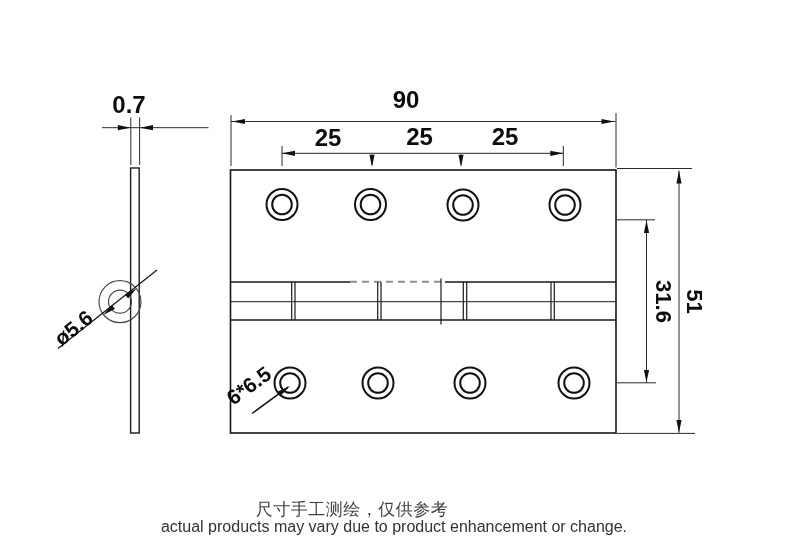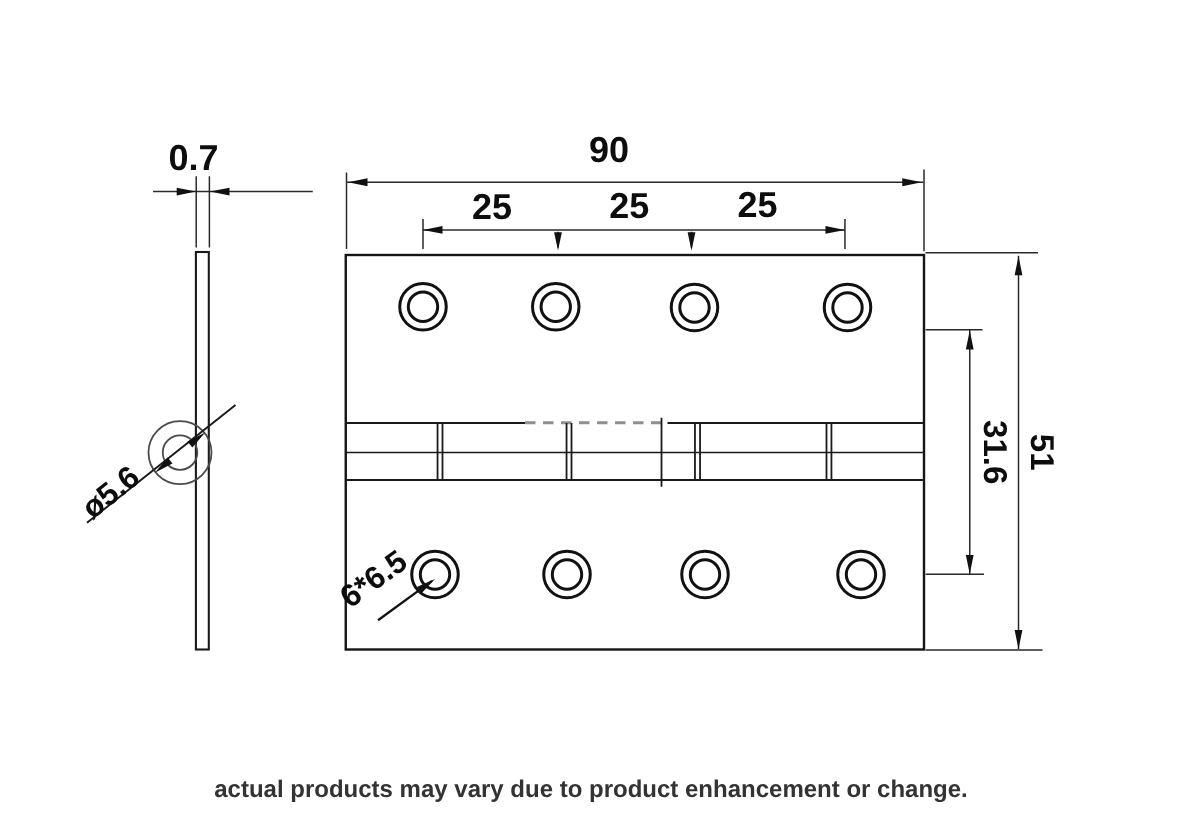"尺寸手工测绘，仅供参考" div.footer-line { html: none -> <div>尺寸手工测绘，仅供参考</div> }
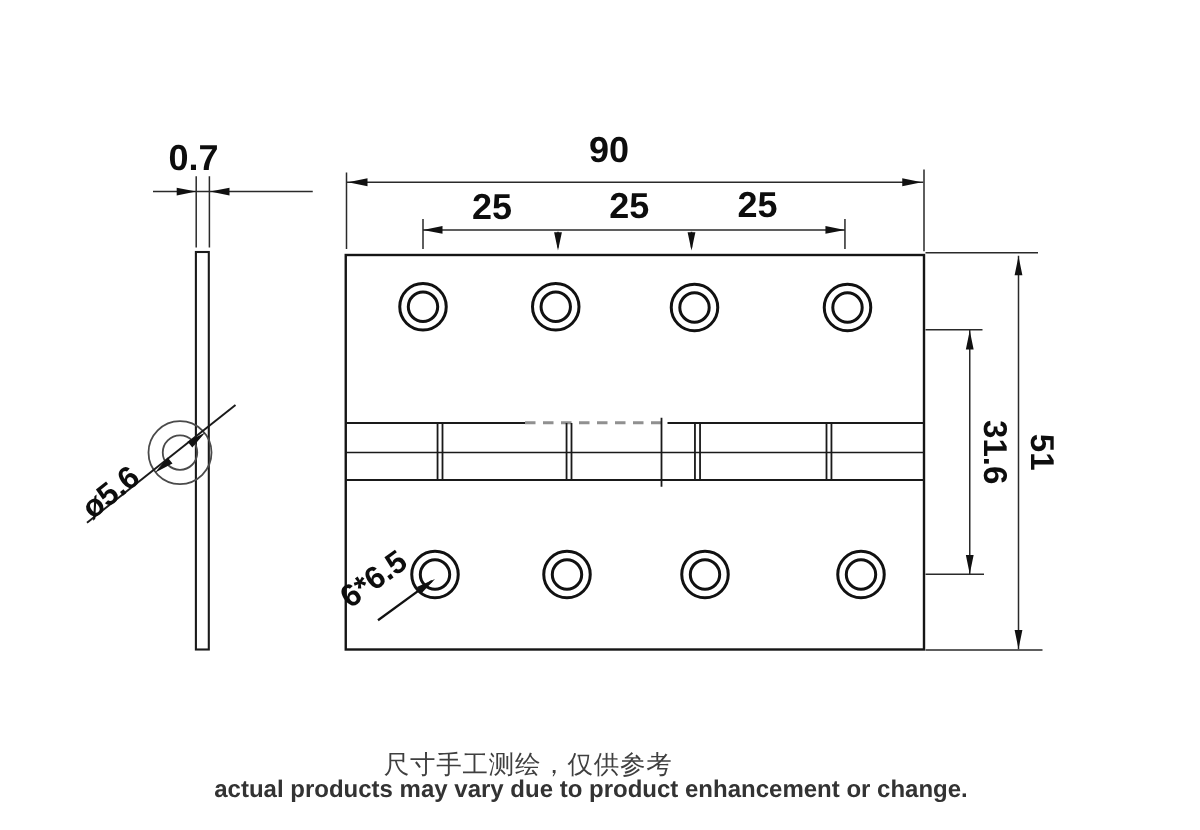"actual products may vary due" .footer-en { font-weight: bold -> none }
